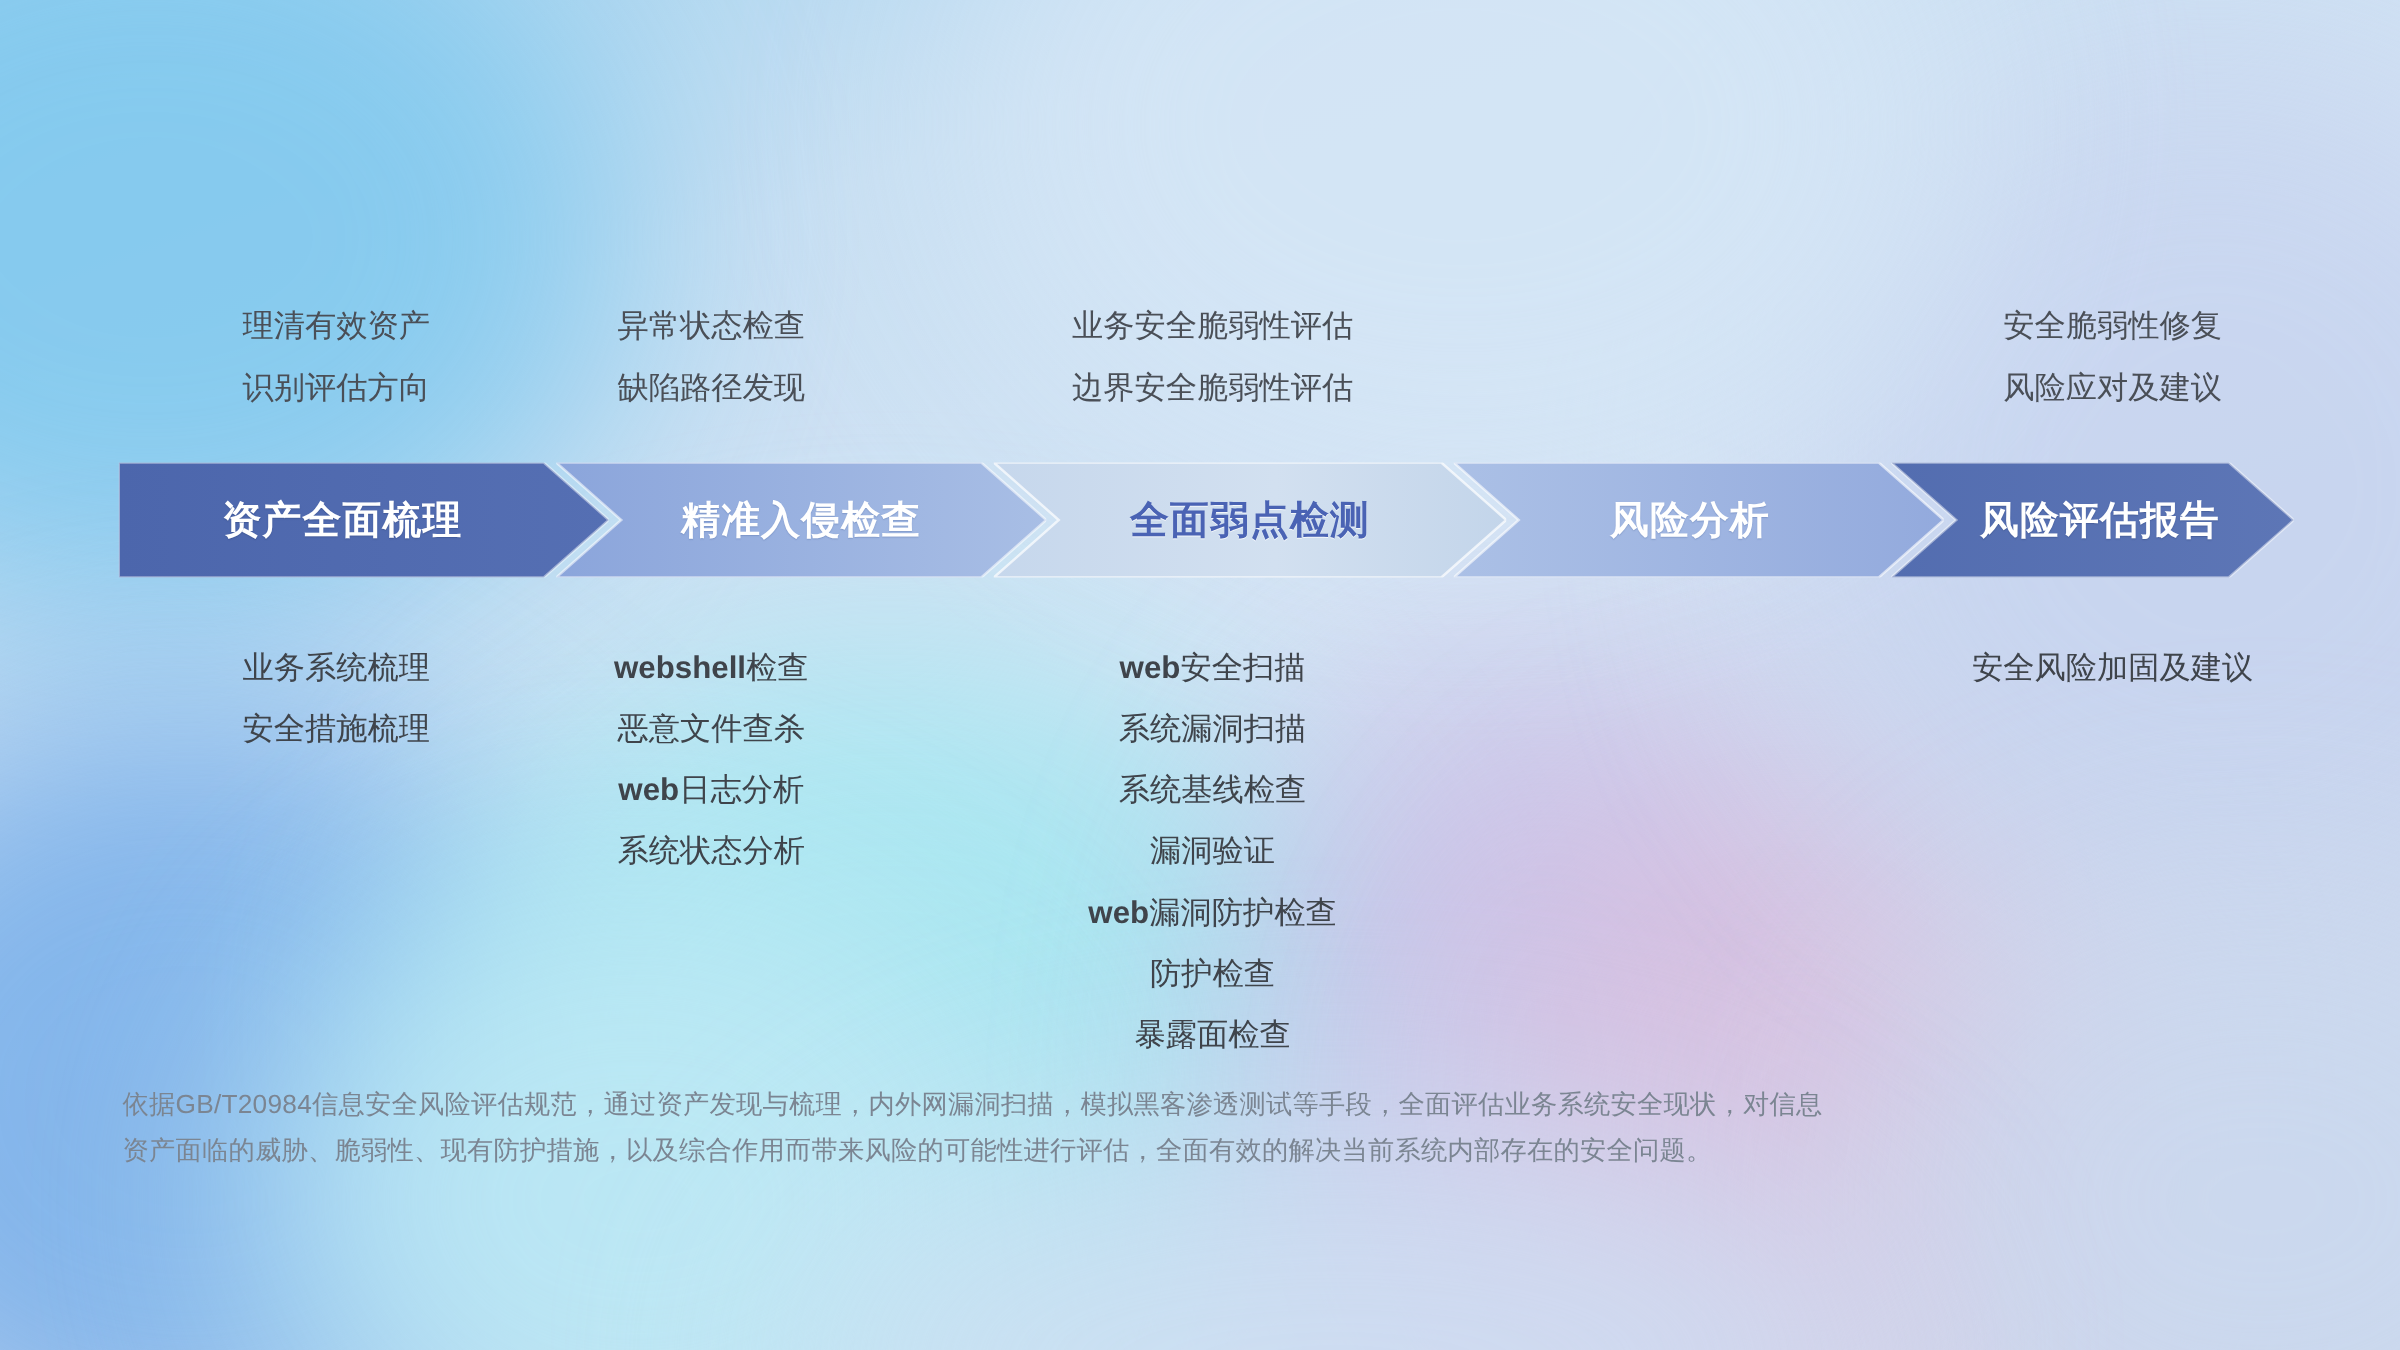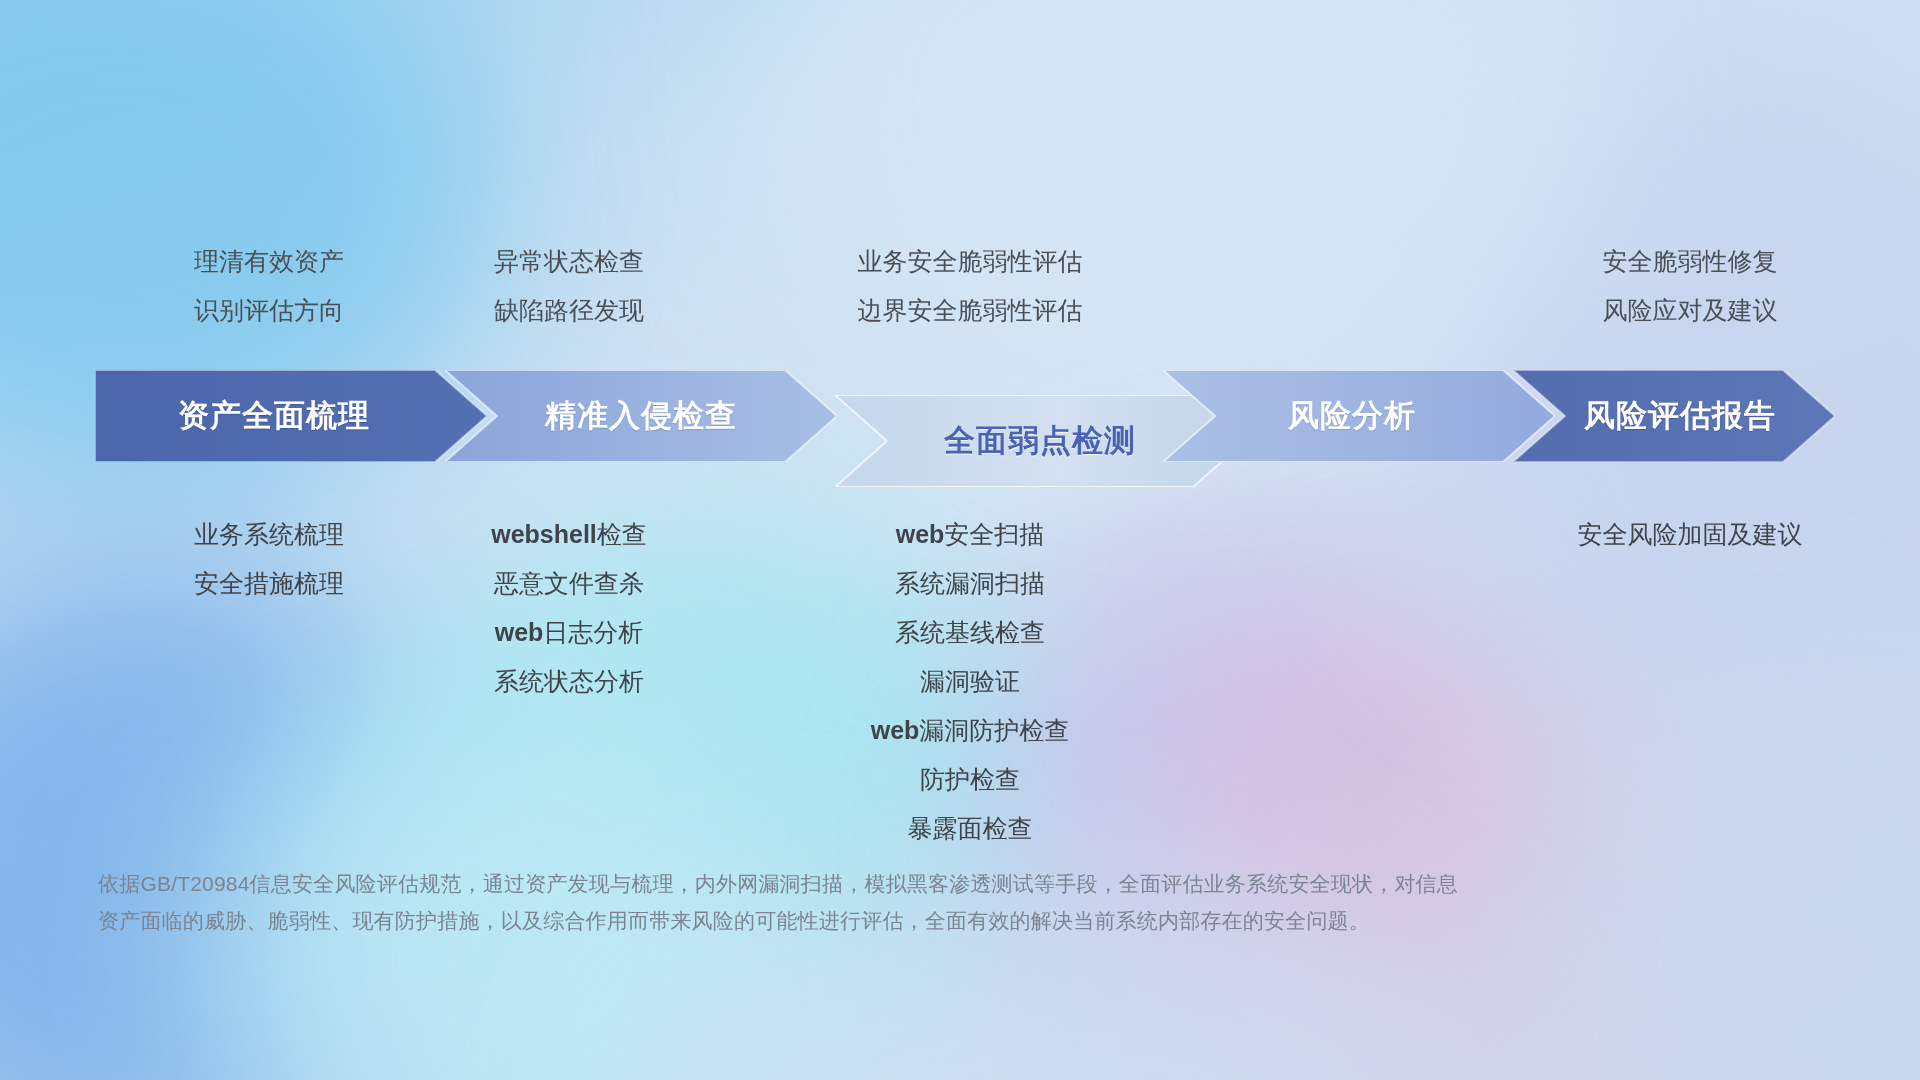"全面弱点检测" div.chev { left: 740px -> 700px; margin-top: 25px -> none }
